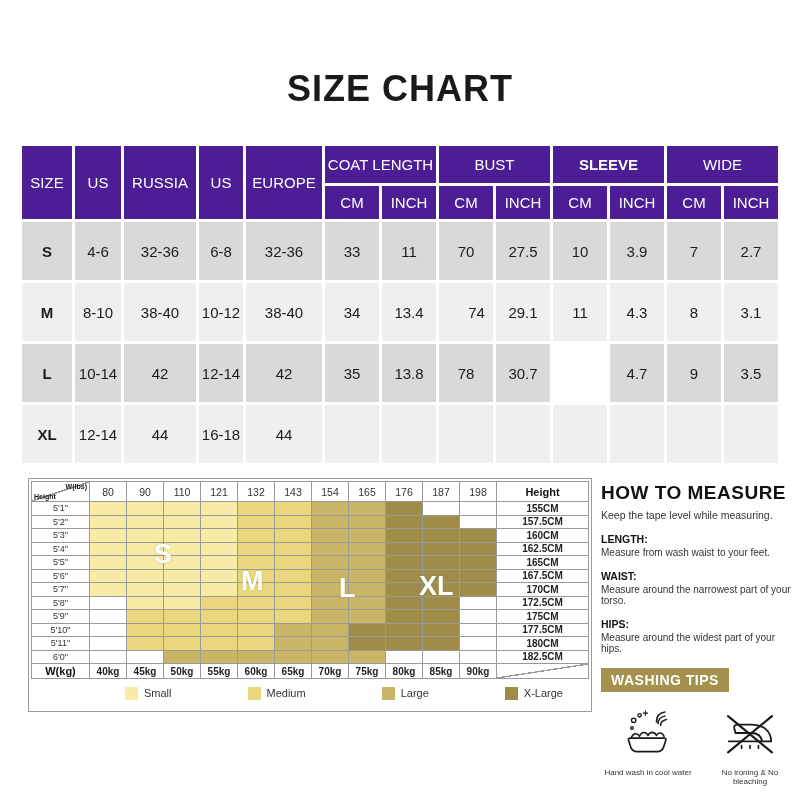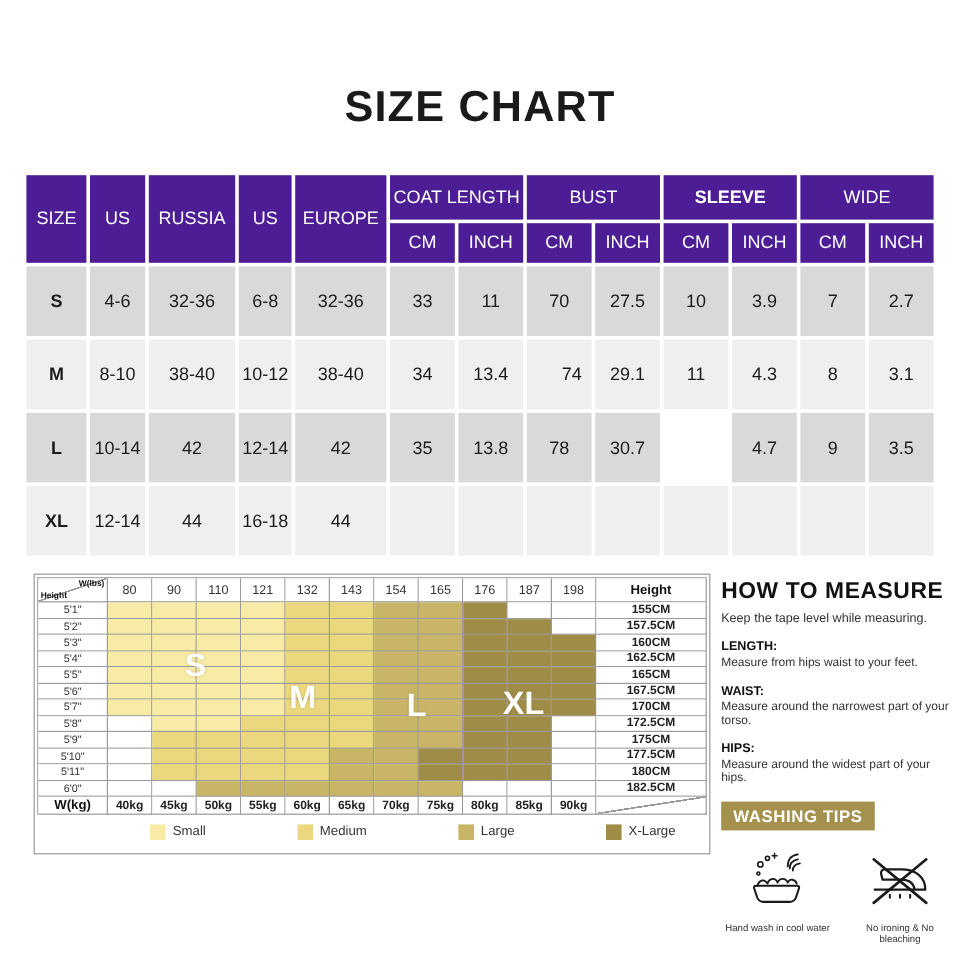"Measure from hips waist to" div.m-tx { text: hips -> wash }
